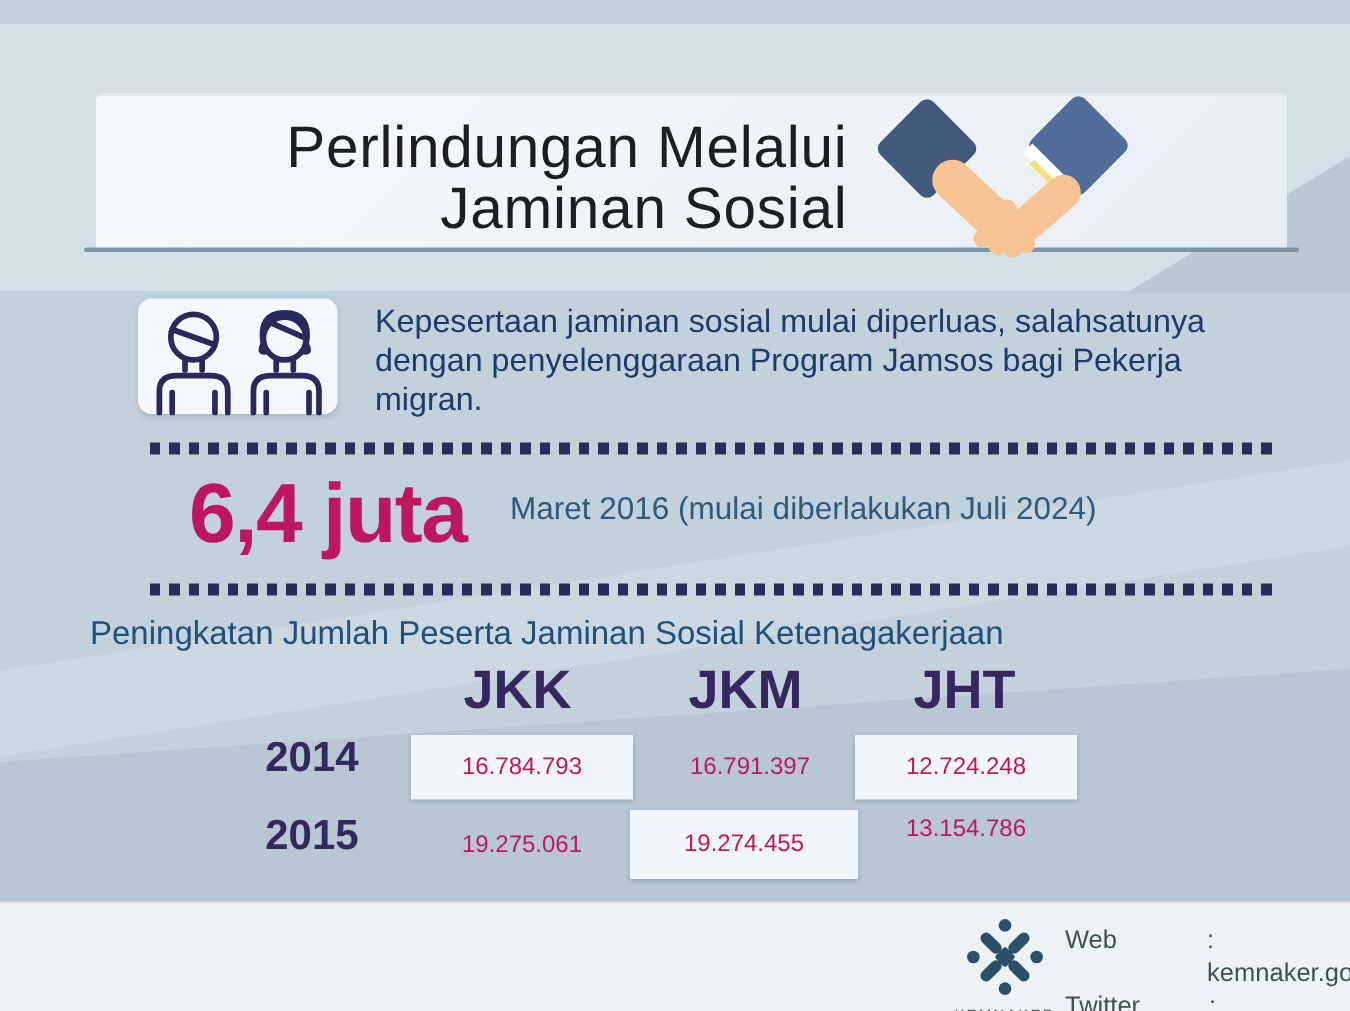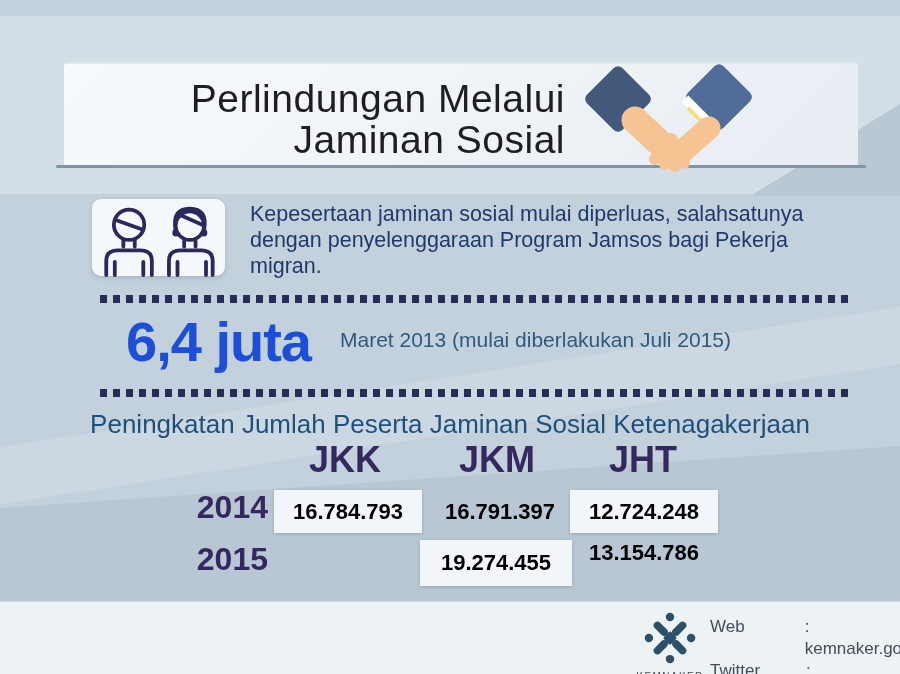"6,4 juta" .stat-value { color: #1d4ed8 -> #be185d }
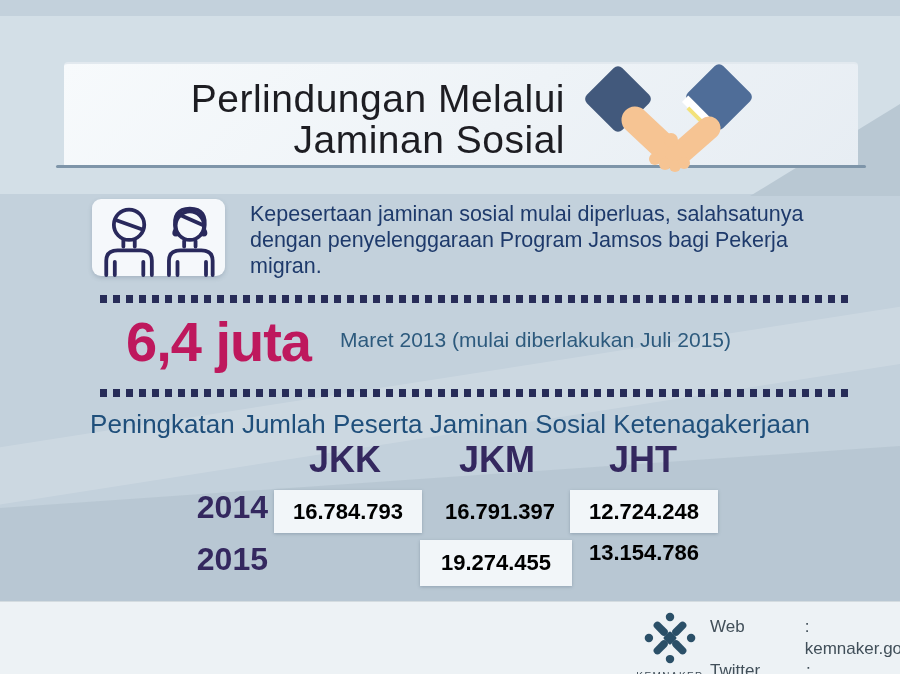"Maret 2013 (mulai diberlakukan Juli" div { text: 2013 (mulai diberlakukan Juli 2015 -> 2016 (mulai diberlakukan Juli 2024 }
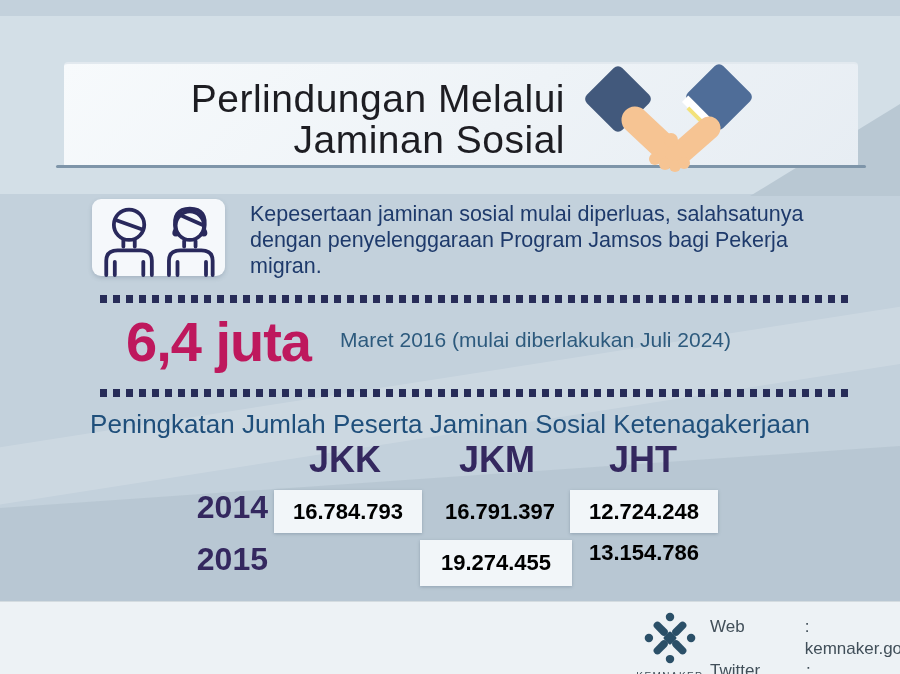"Peningkatan Jumlah Peserta Jaminan" .section-title { font-size: 26px -> 22px; text-align: center -> none }
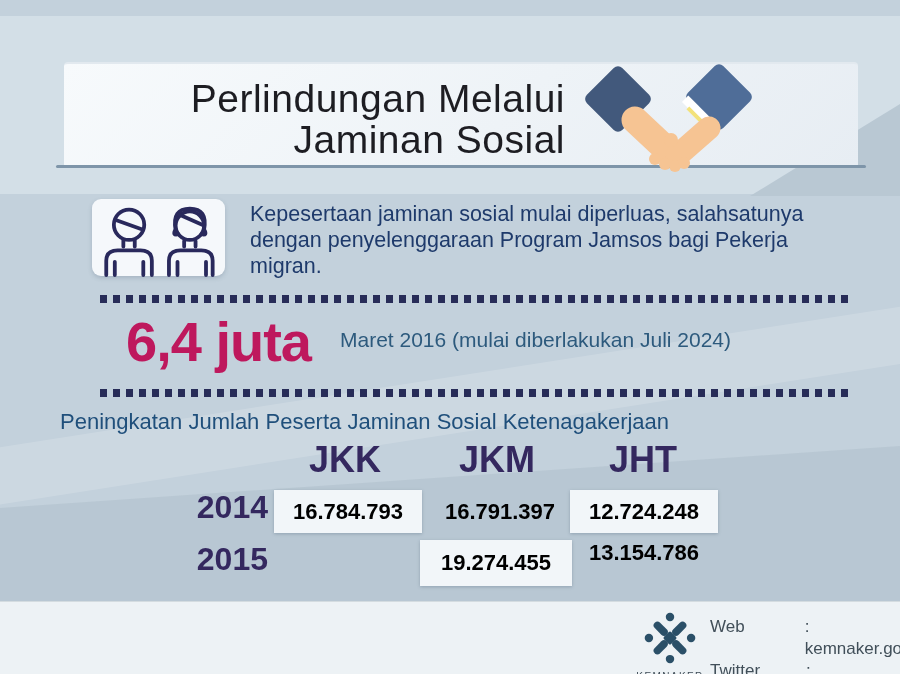"2014" .year-label { font-size: 32px -> 28px; text-align: right -> center }
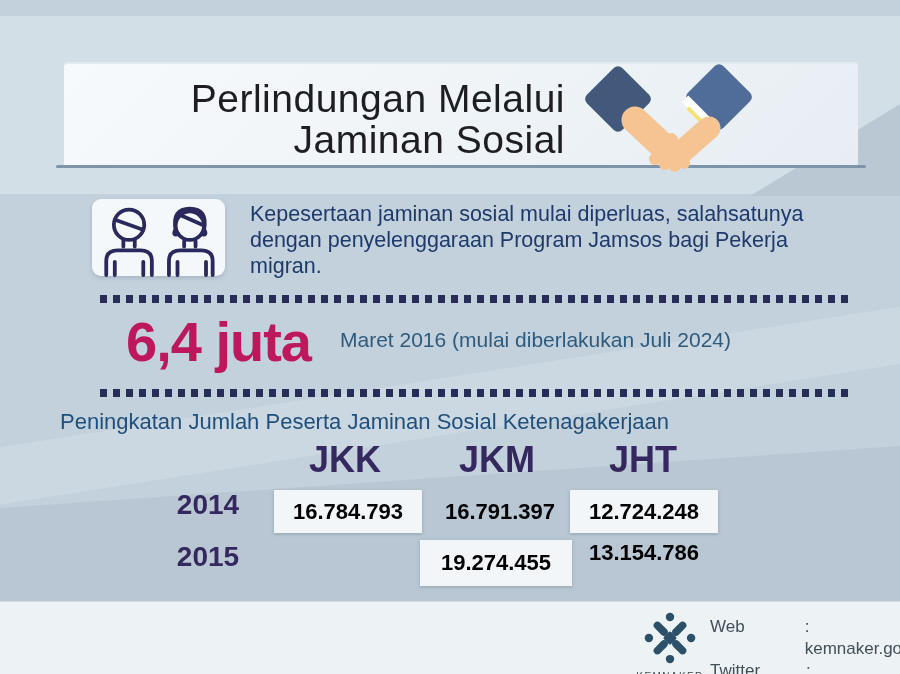"16.784.793" .cell { color: #000000 -> #be185d; font-size: 22px -> 16px; font-weight: bold -> none }
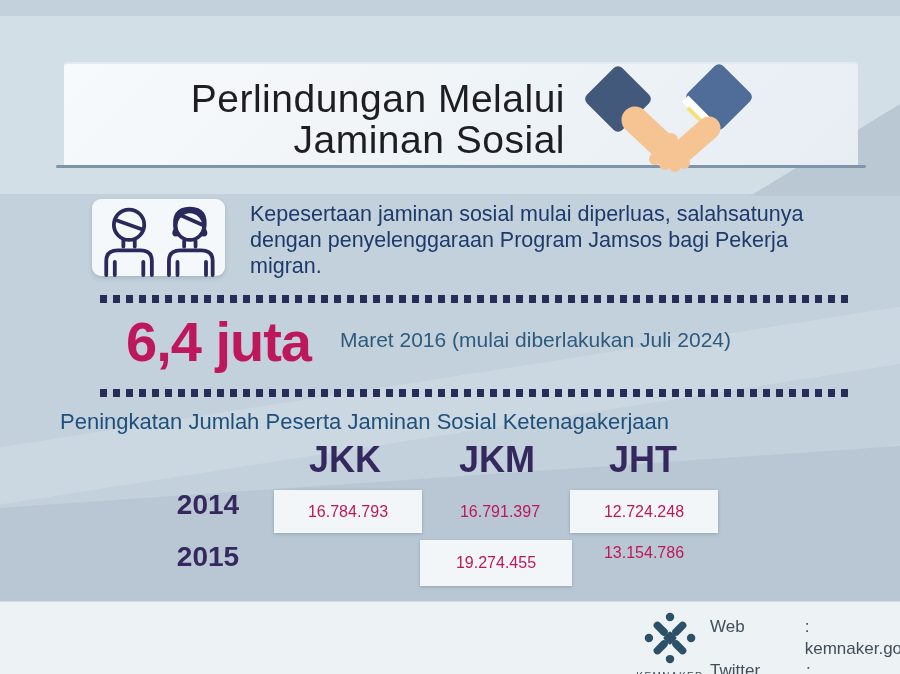"19.275.061" div.cell { html: none -> <div>19.275.061</div> }
